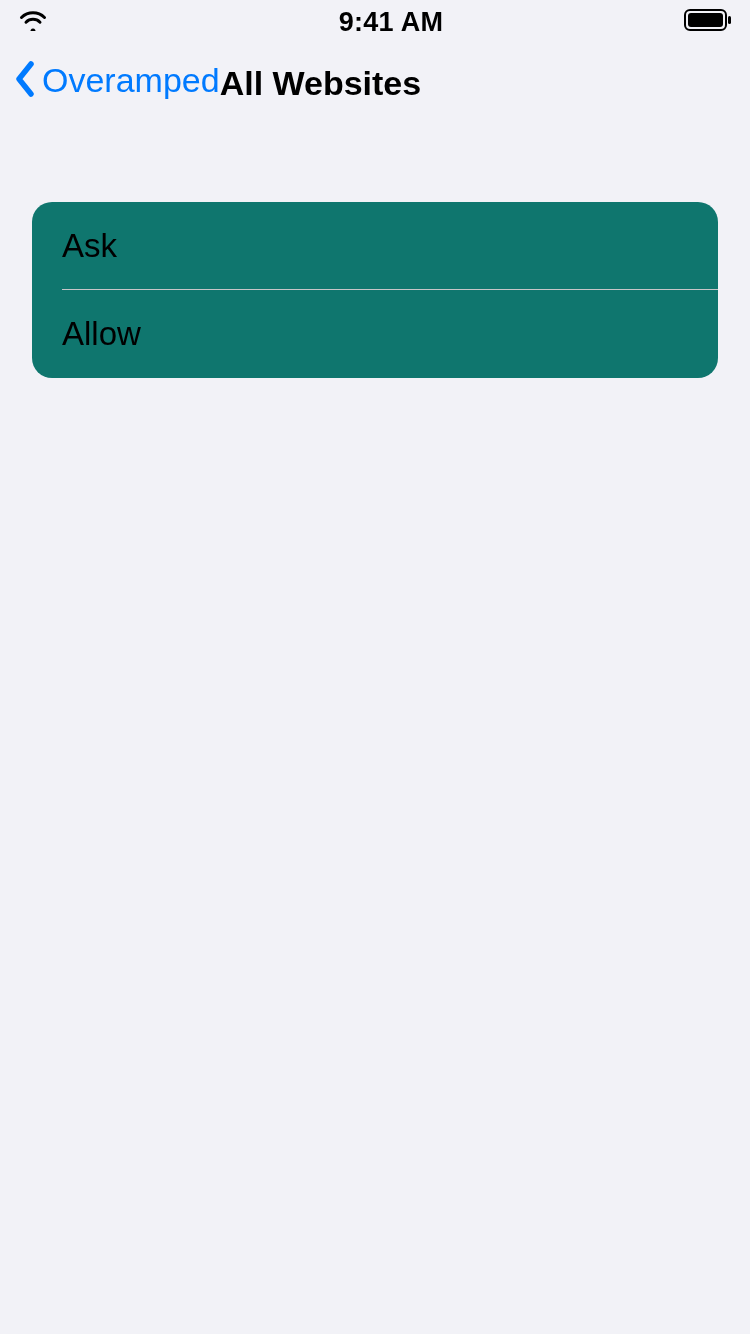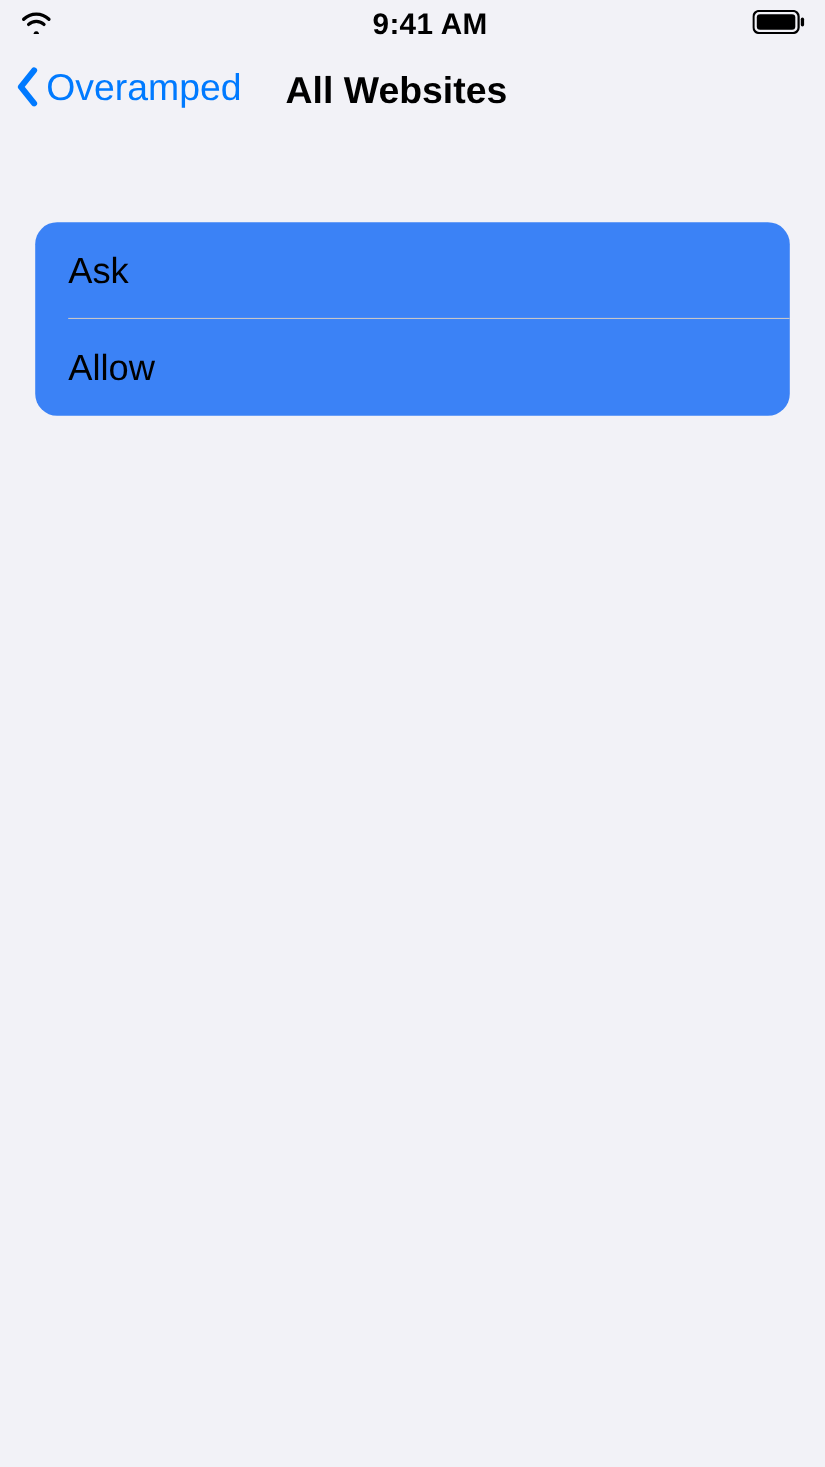"All Websites" .nav-title { margin-left: 40px -> none }
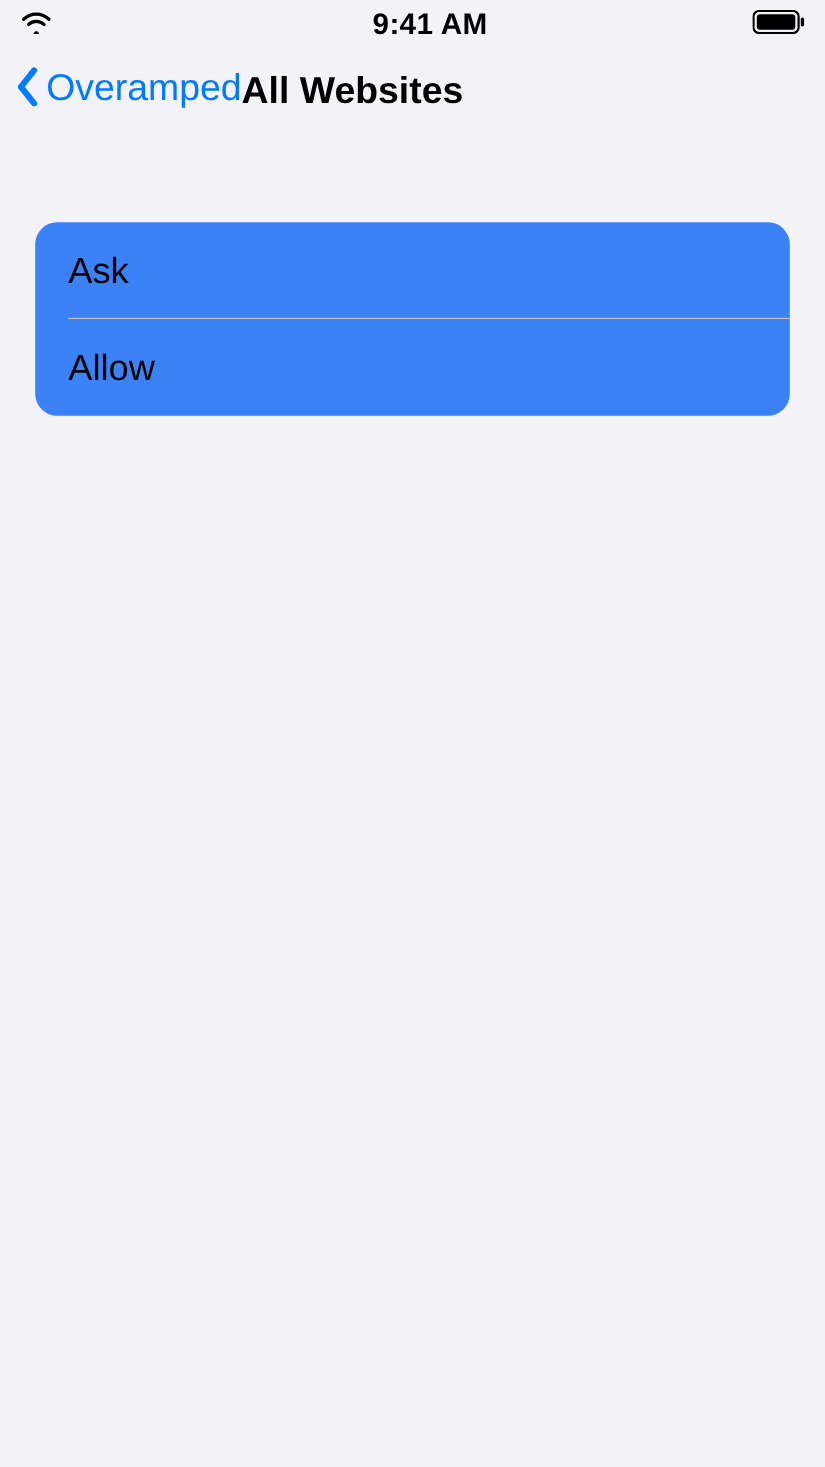"Ask" .list-group { background: #3b82f6 -> #0f766e }
